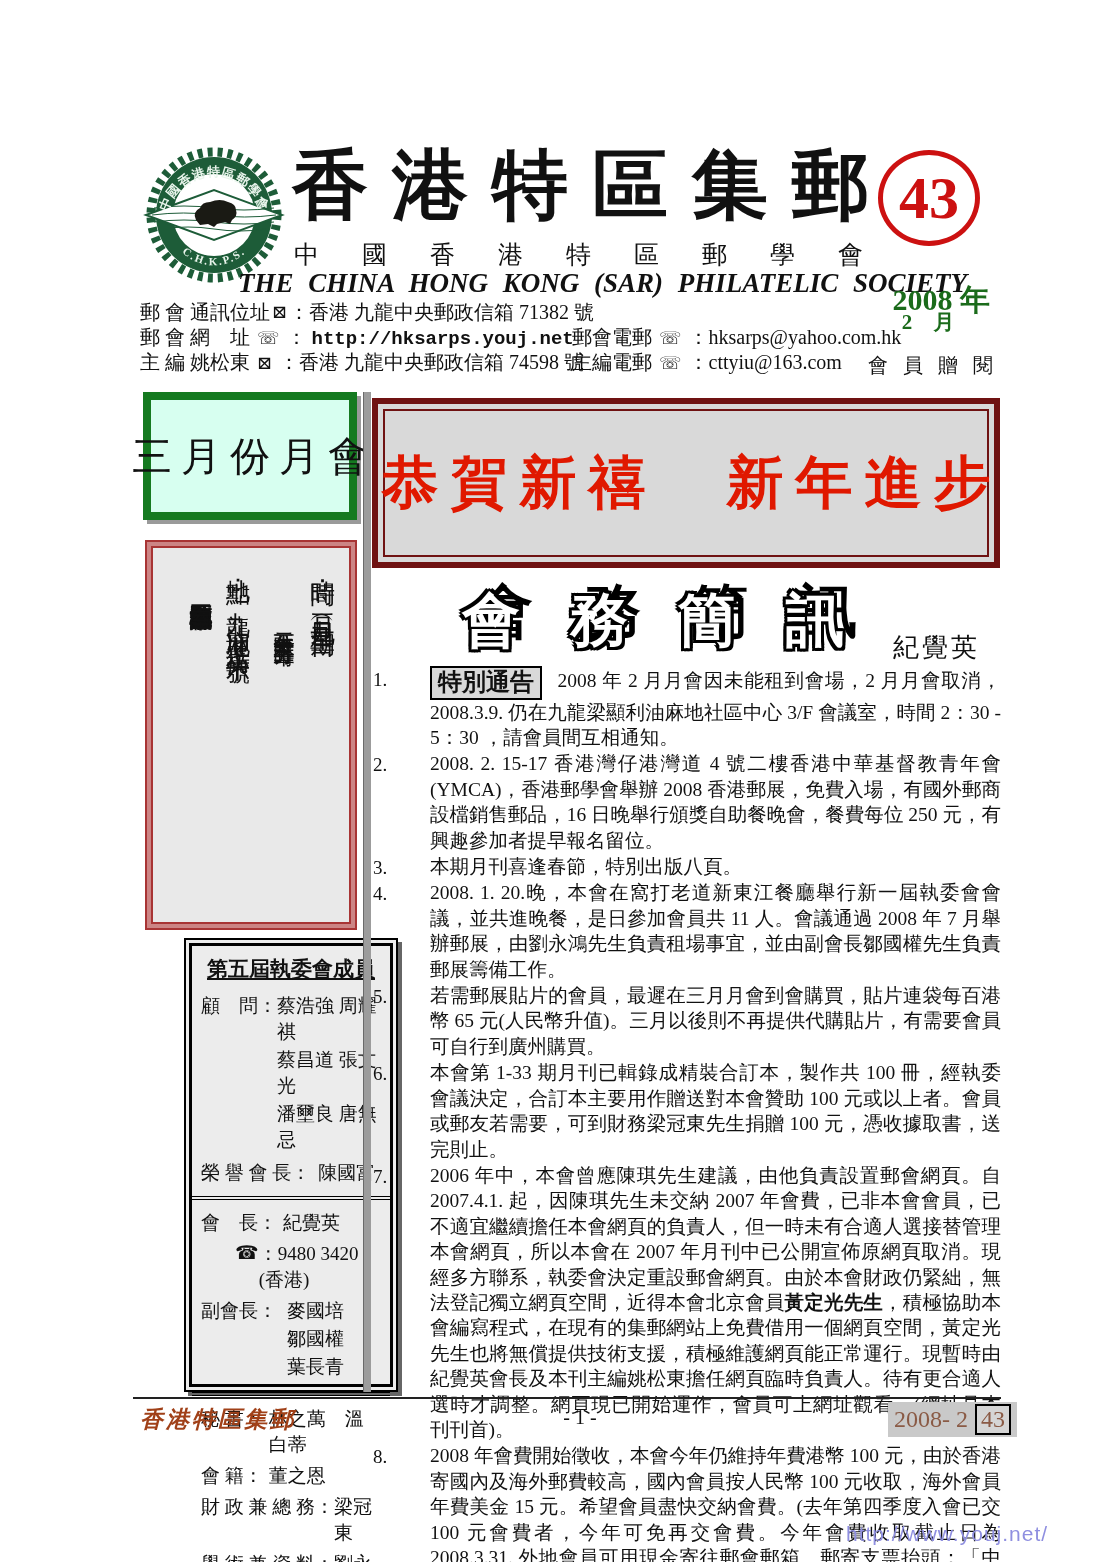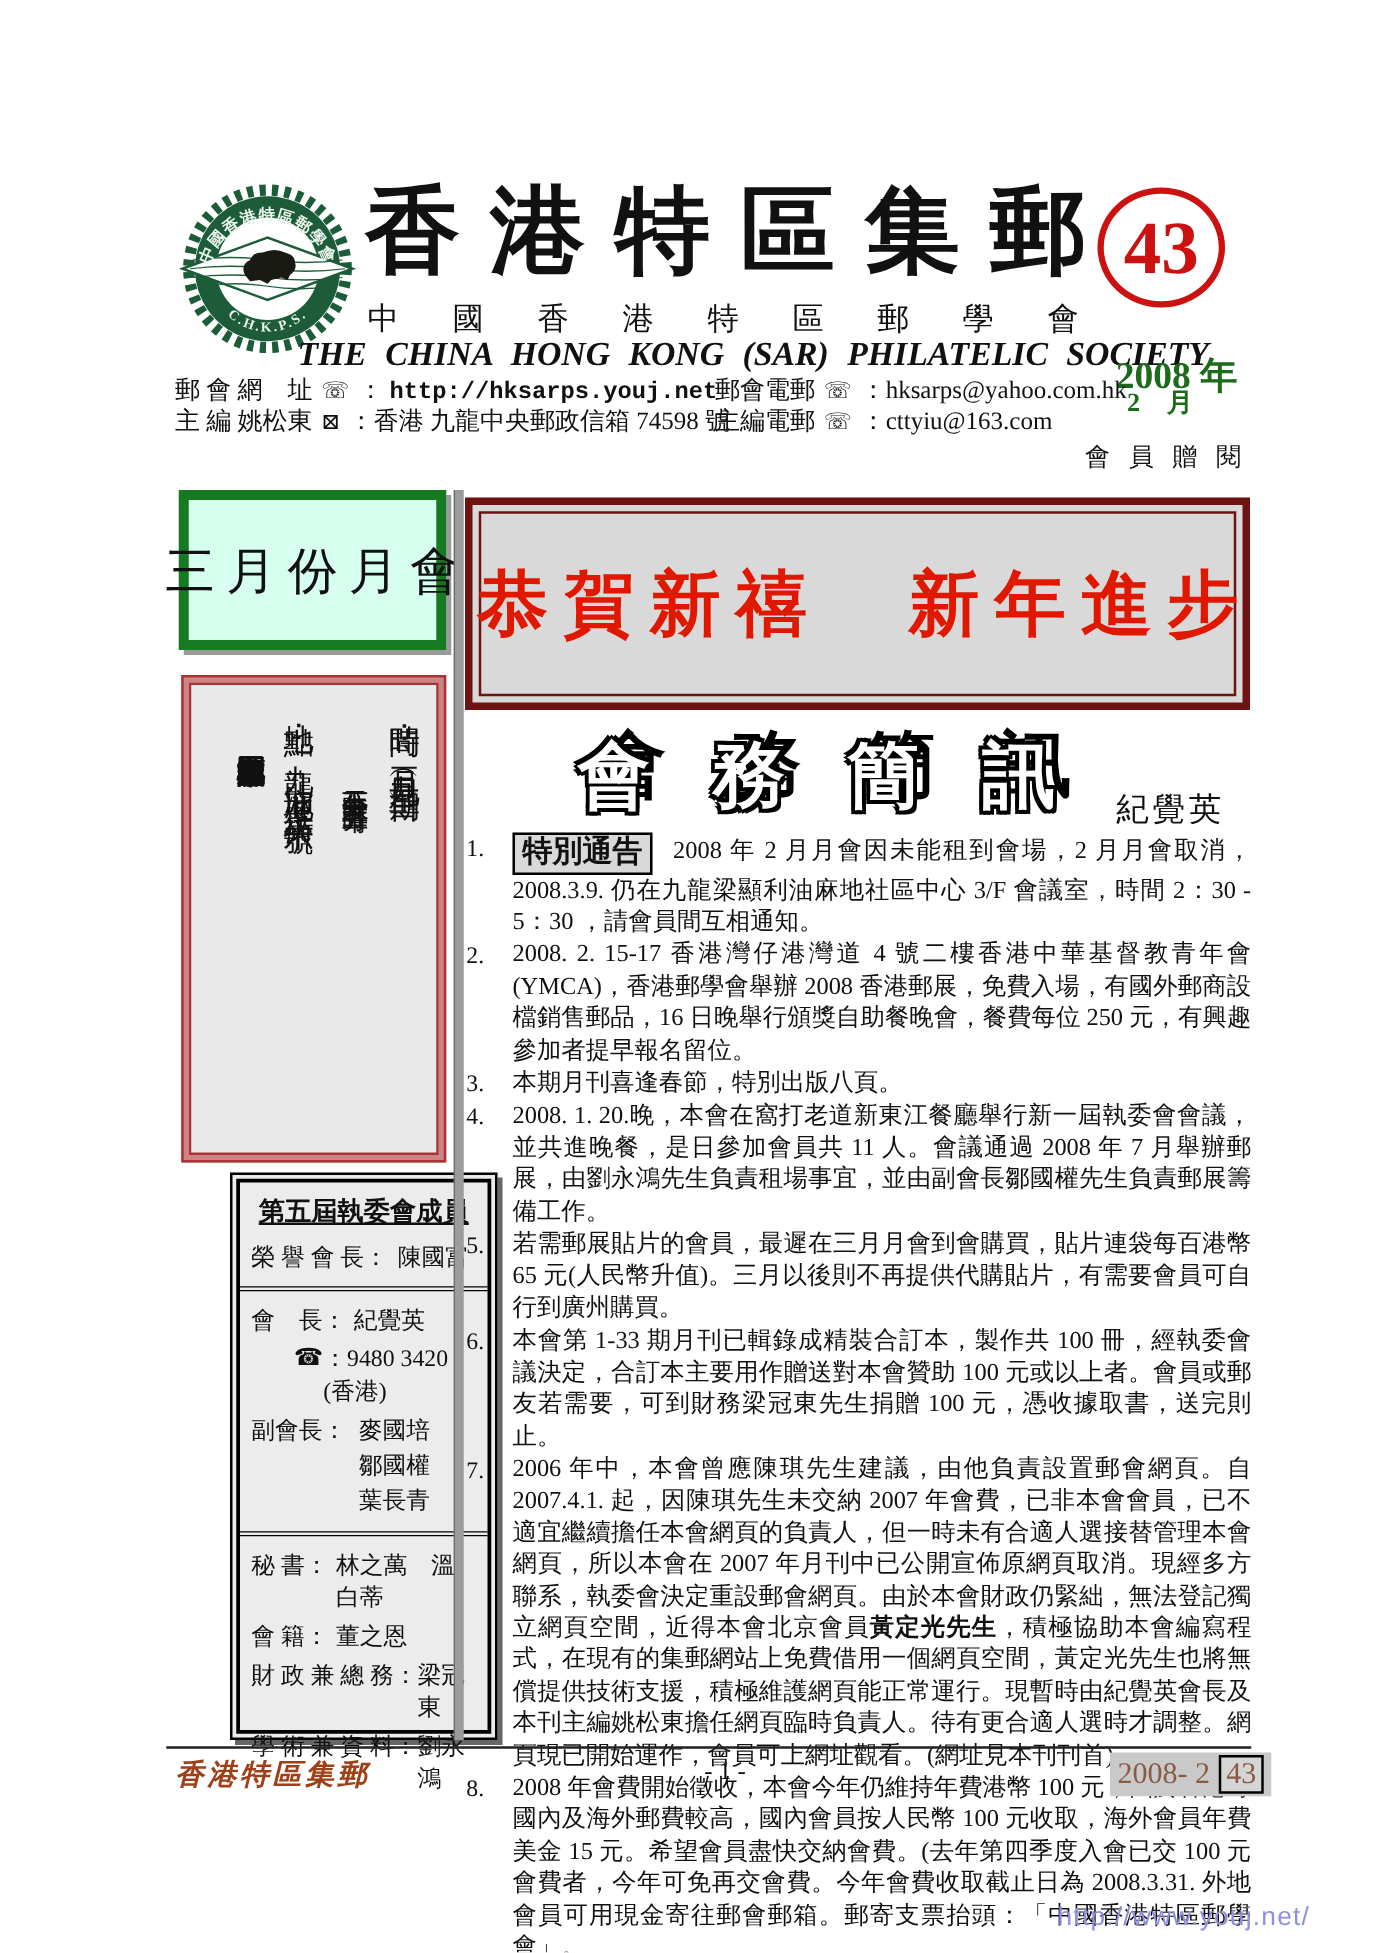"郵 會 通訊位址" div.row { html: none -> <div> <span>郵 會 通訊位址</span> <span>⊠</span> <span>：香港 九龍中央郵政信箱 71382 號</span> </div> }
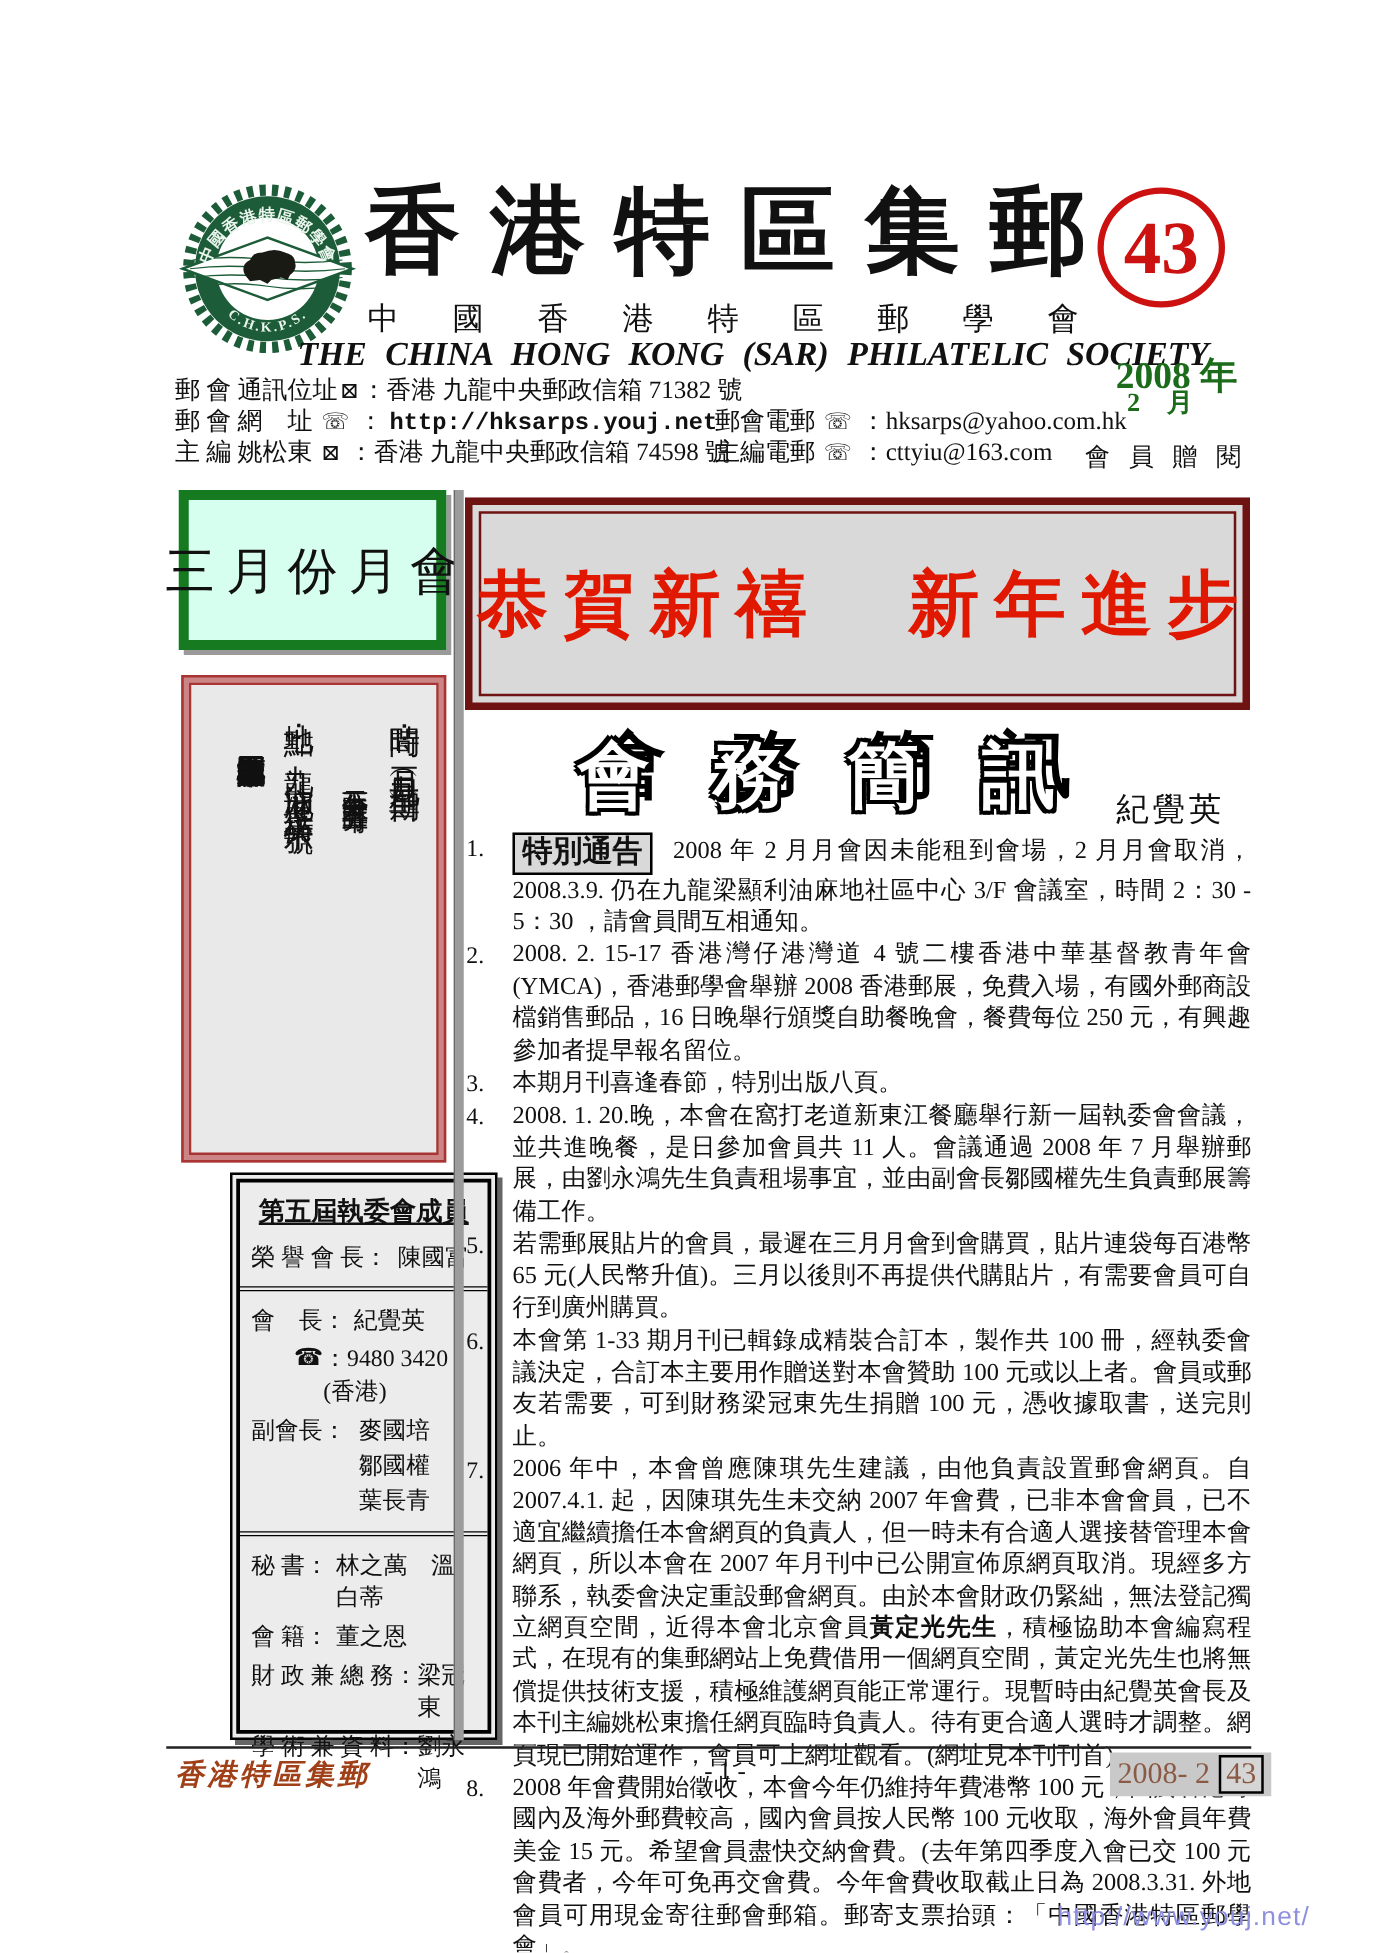"特別通告 2008 年 2 月月會因未能租到會場，2" .item .txt { margin-left: none -> 20px }
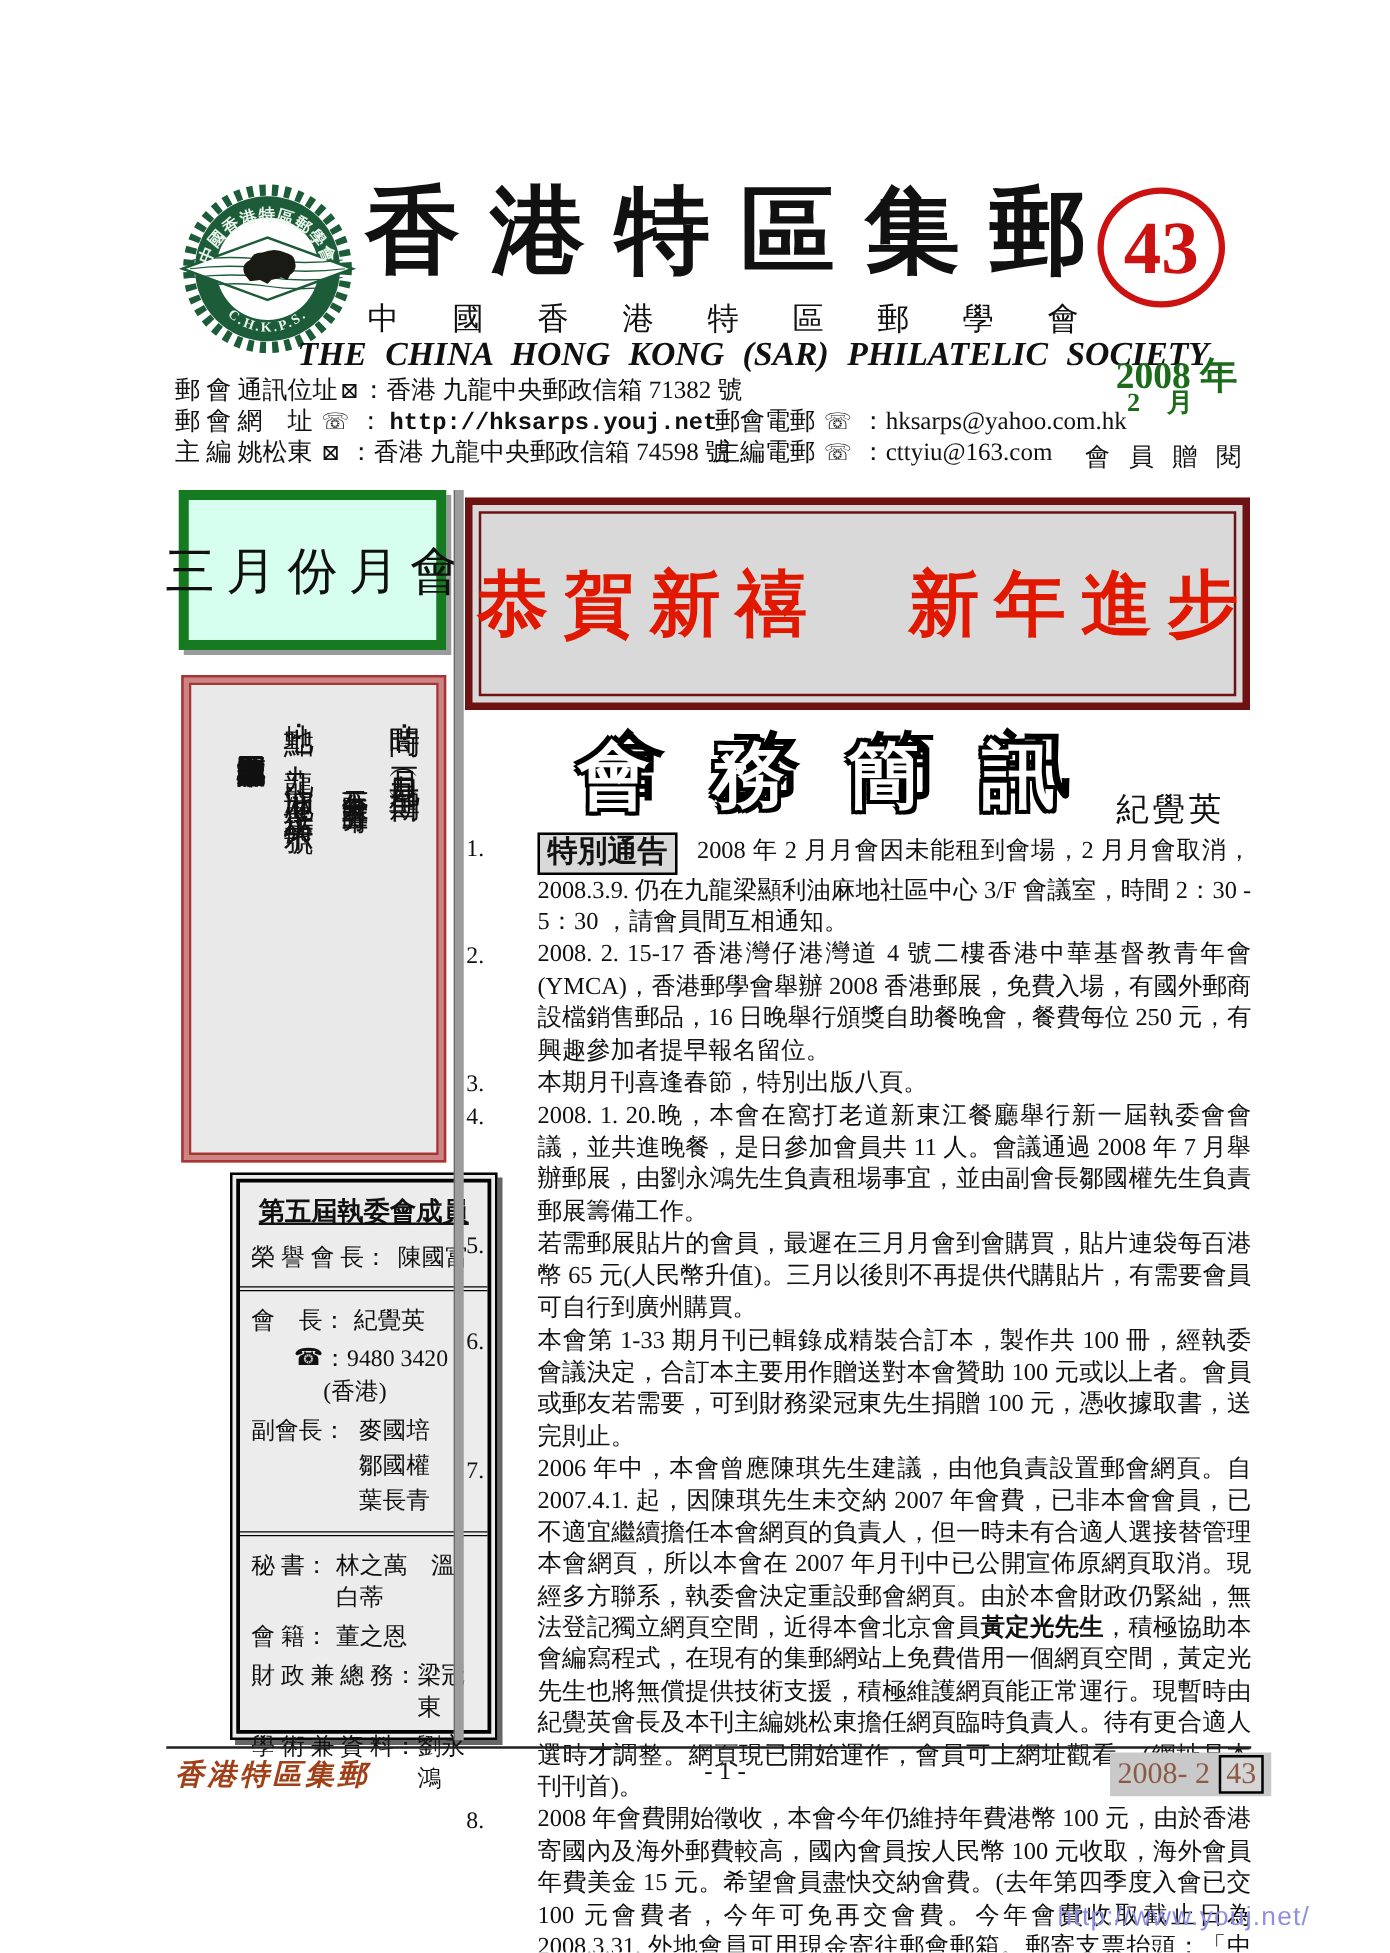"顧 問：" div.c-row { html: none -> <div> <span>顧 問：</span> <span> <div>蔡浩強 周耀祺</div> <div>蔡昌道 張文光</div> <div>潘壐良 唐無忌</div> </span> </div> }
